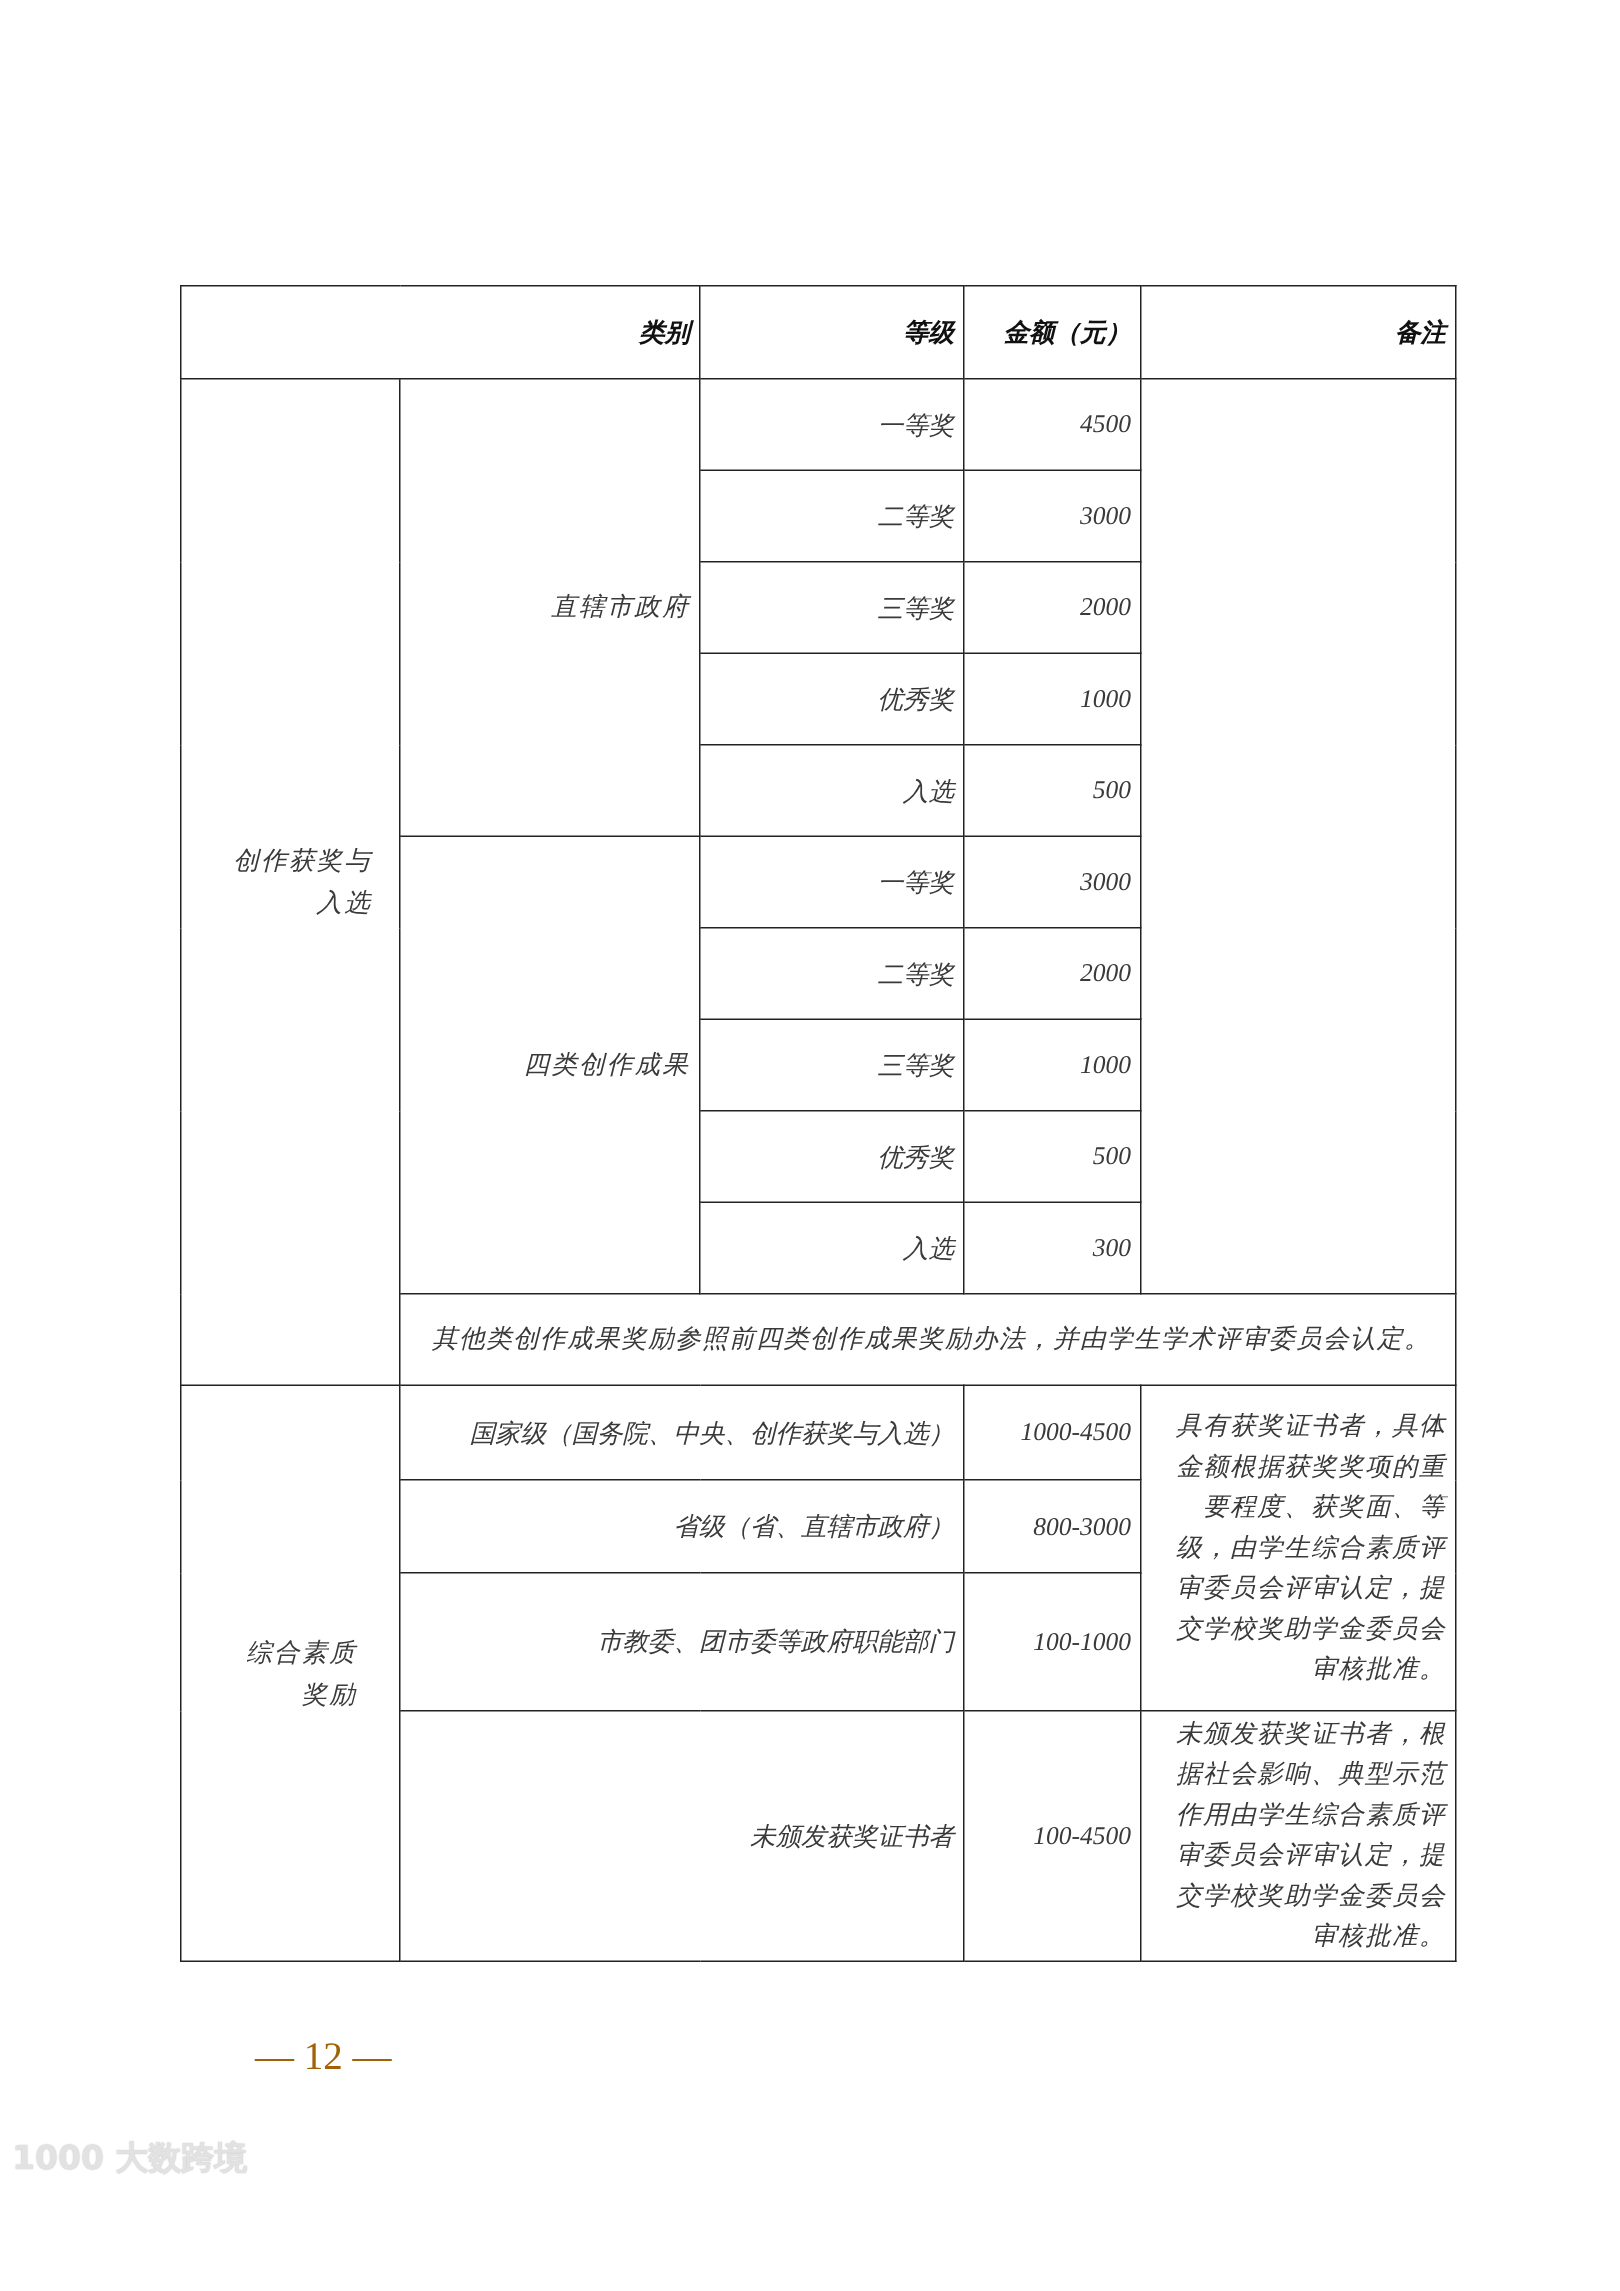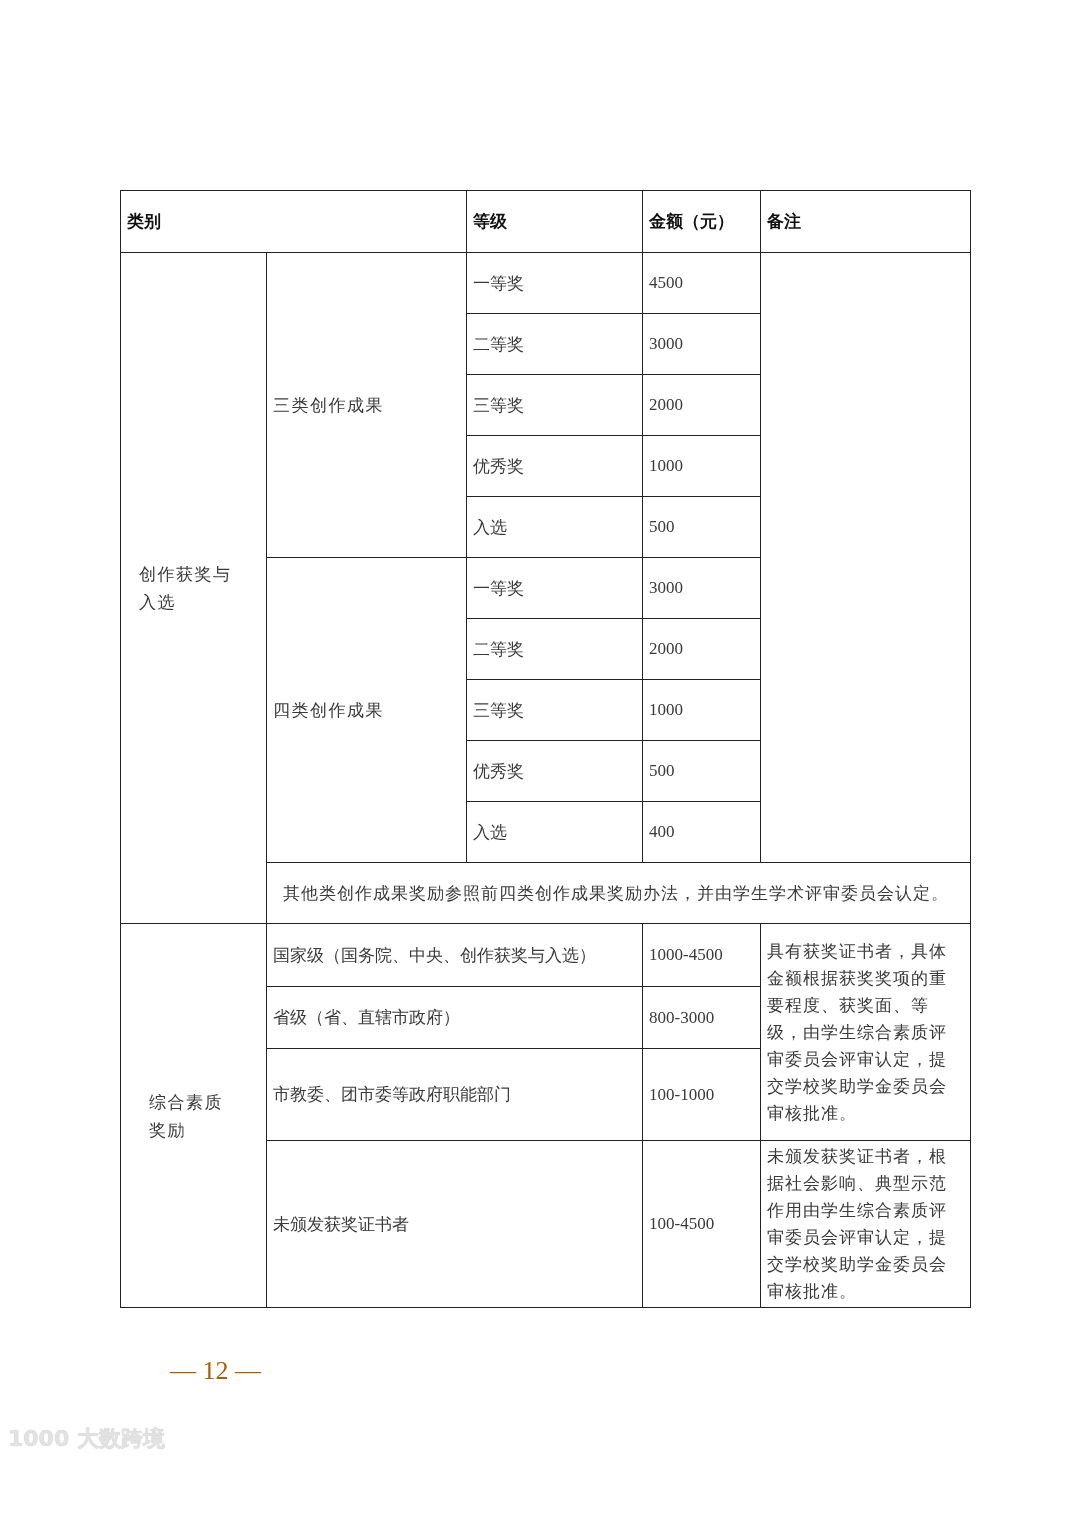"类别" table.award td, table.award th { font-style: none -> italic; text-align: left -> right }
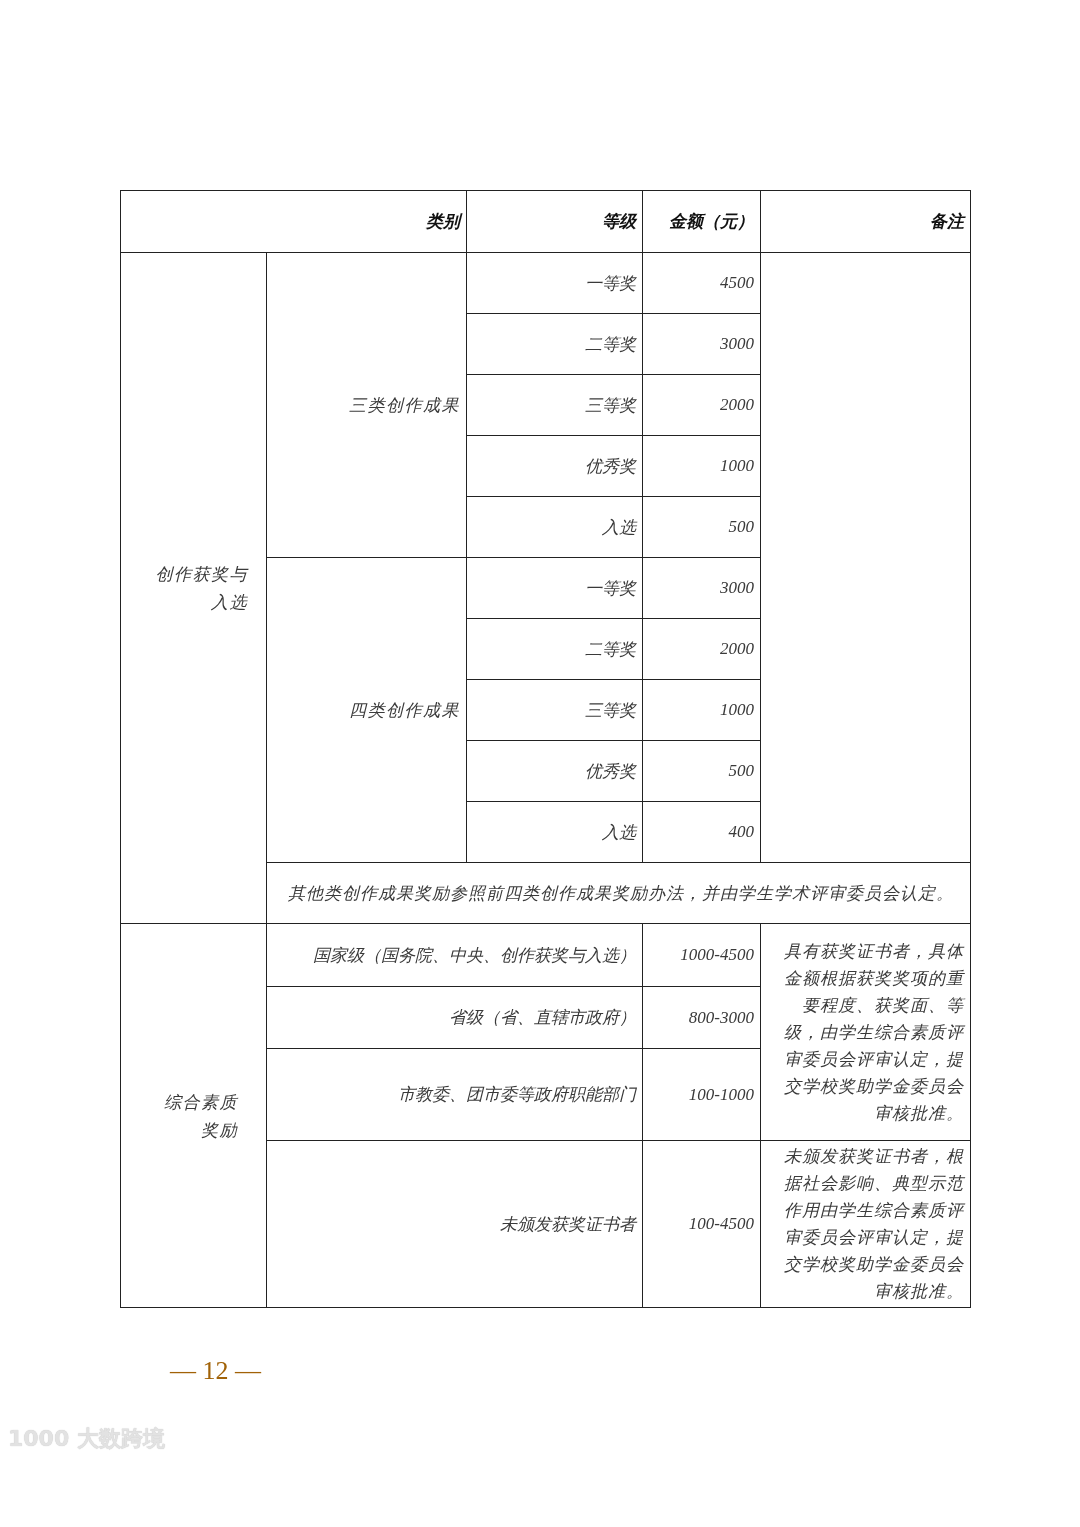"三类创作成果" td.wide { text: 三类创作成果 -> 直辖市政府 }
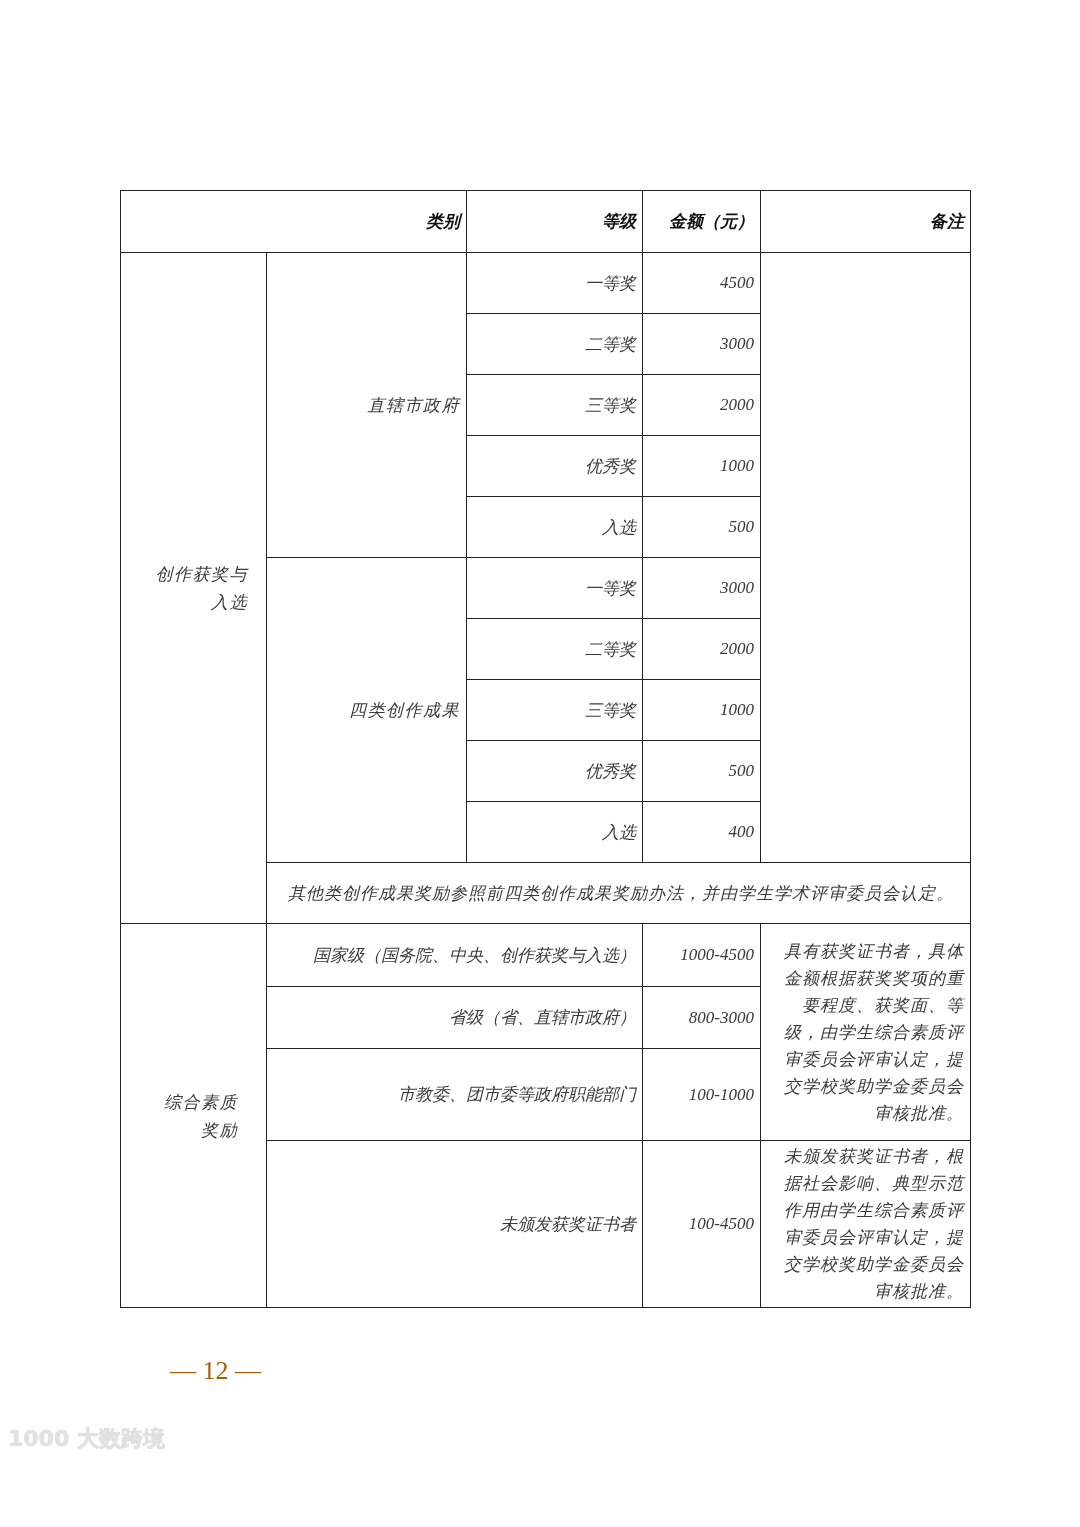"400" td.num { text: 400 -> 300 }
